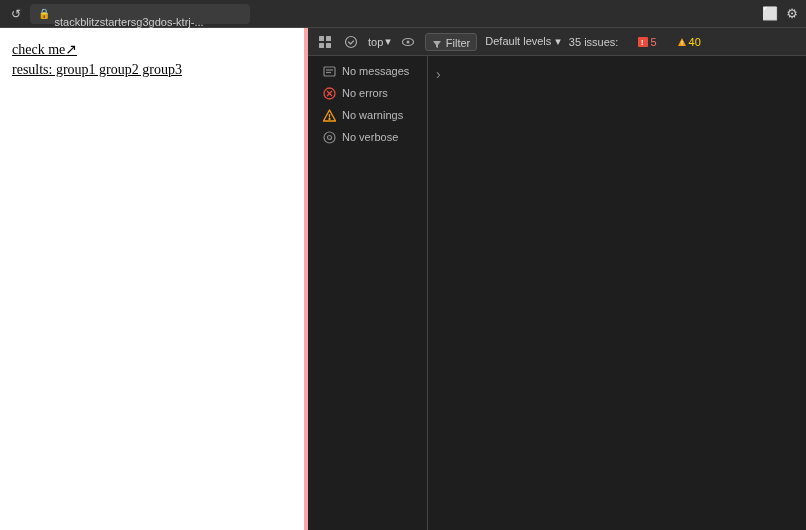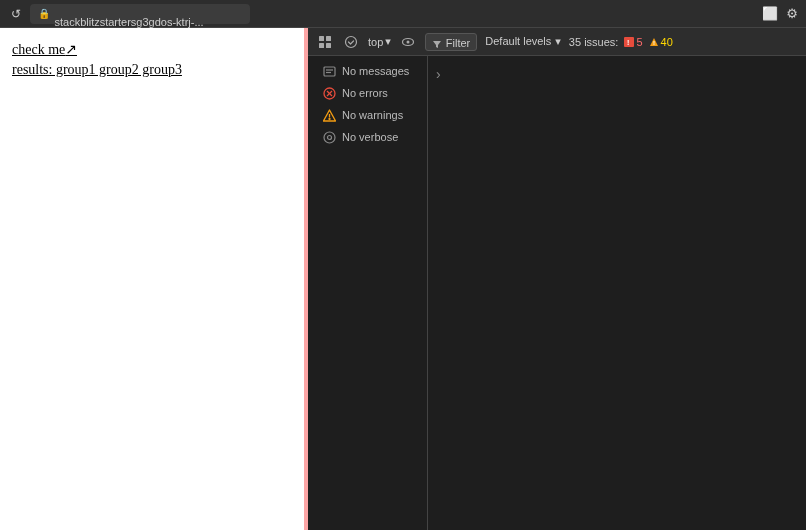"35 issues:" .issues-badge { gap: 6px -> 20px }
